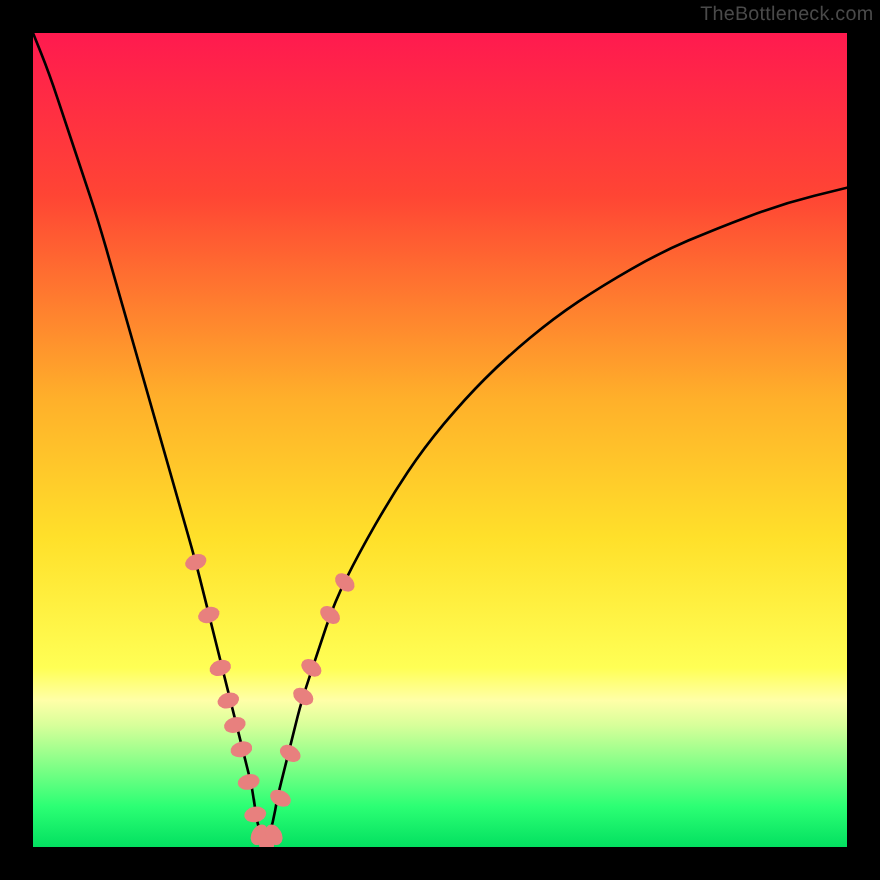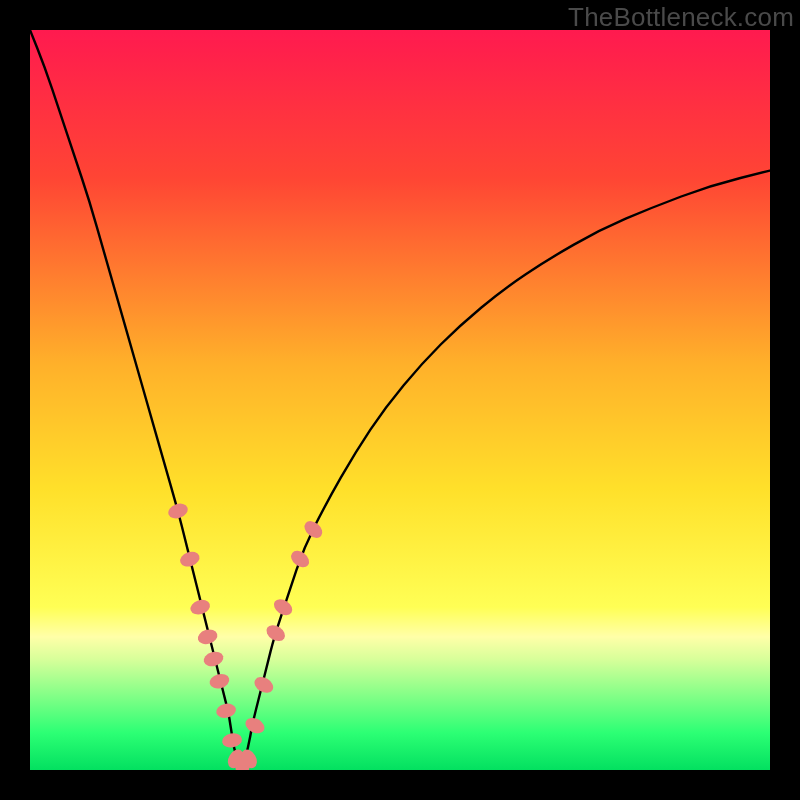"TheBottleneck.com" .watermark { font-size: 26px -> 18px }
